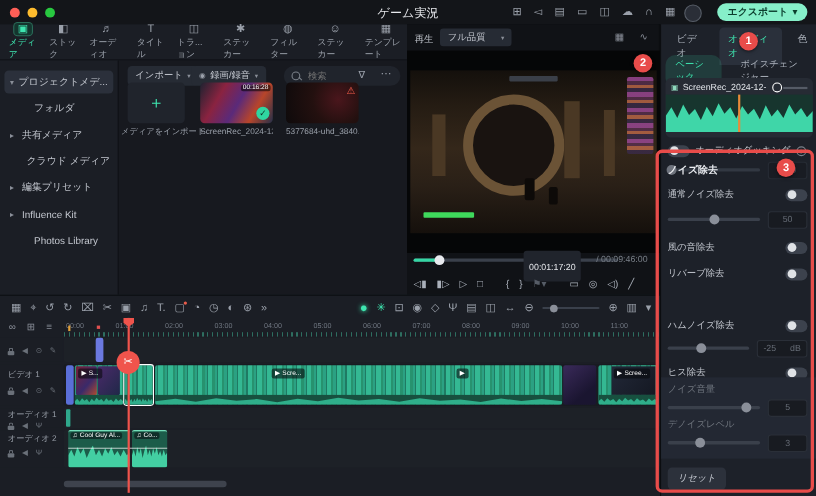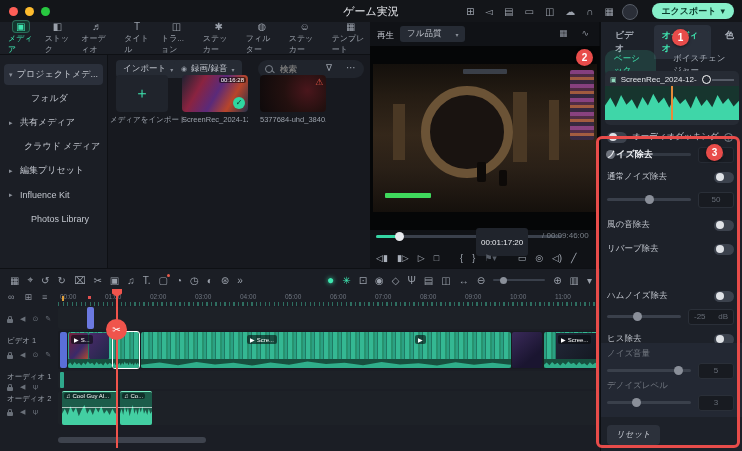"ビデオ" .rtab { font-weight: bold -> none }
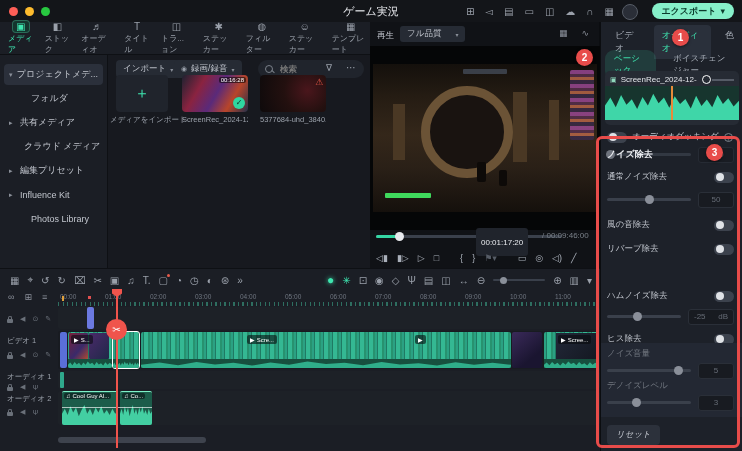"検索" .searchbox input { font-weight: bold -> none }
